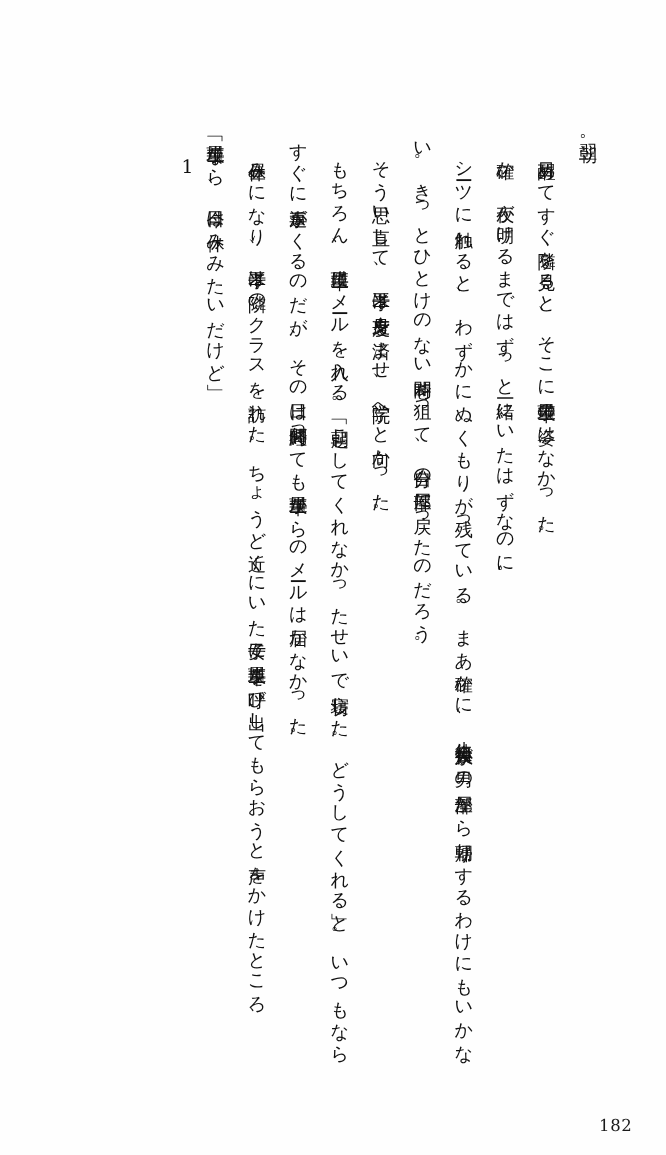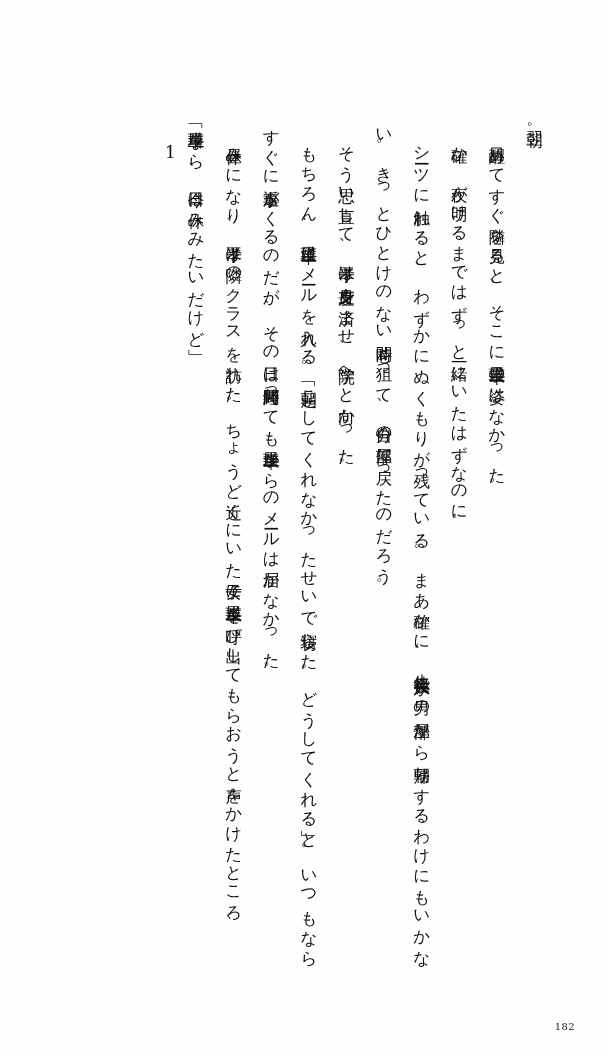"182" .page-number { font-size: 10px -> 15px }
